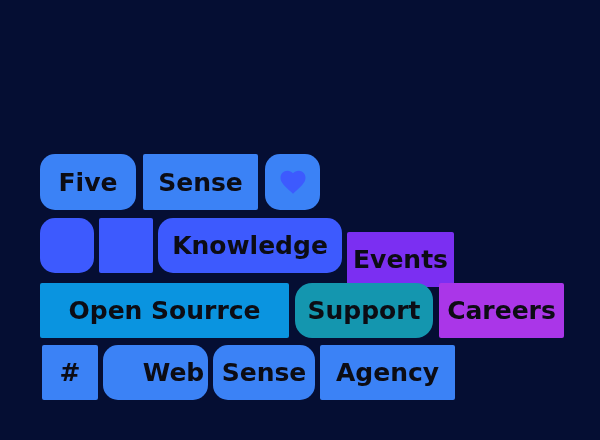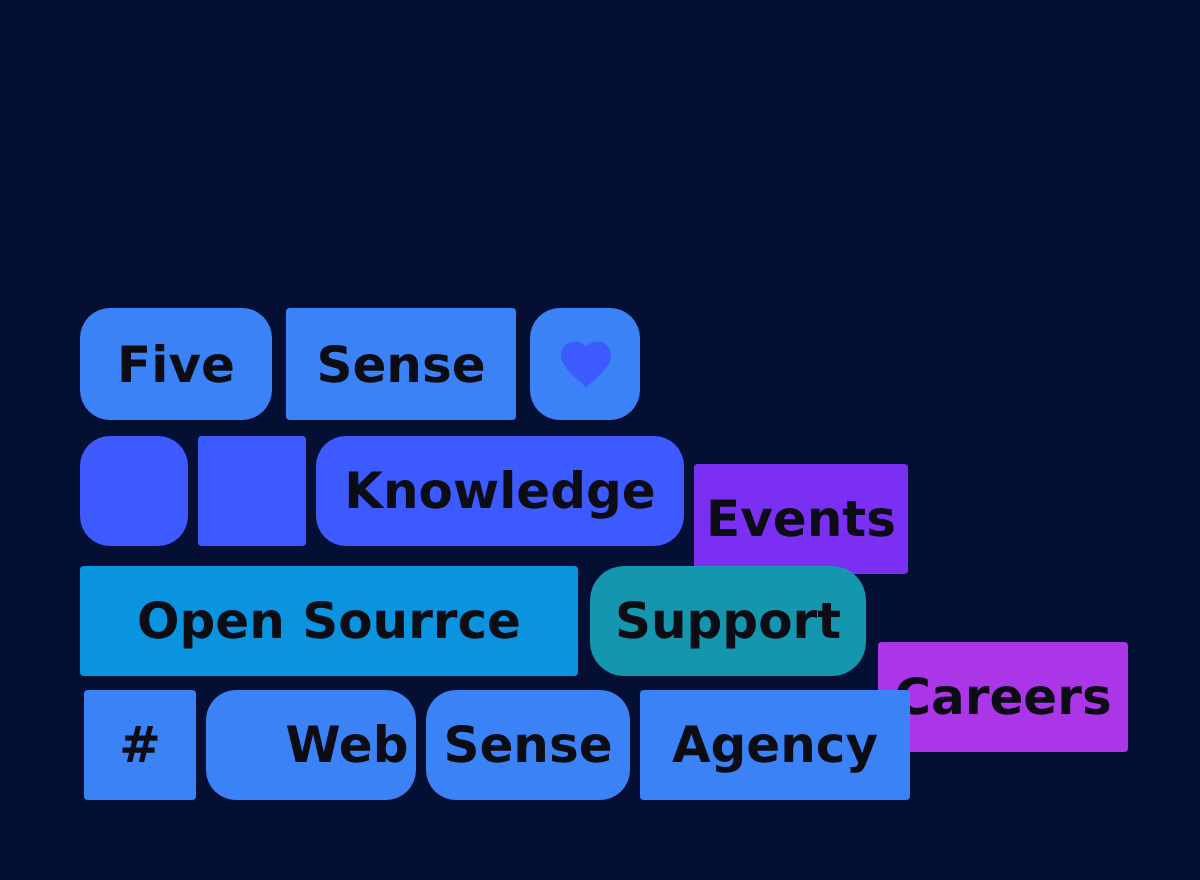"Careers" .t-careers { margin-top: 38px -> none }
